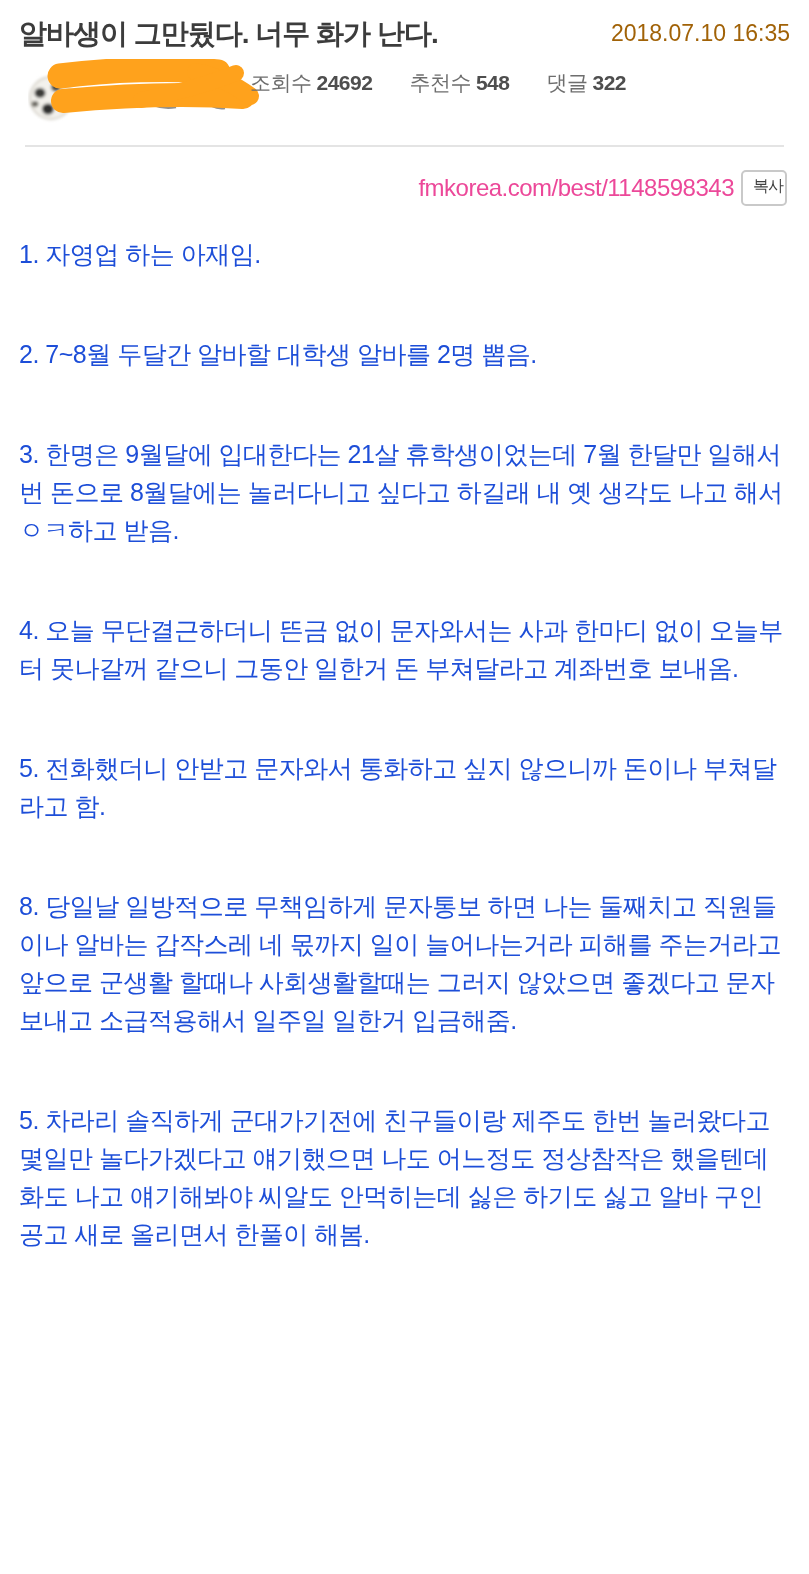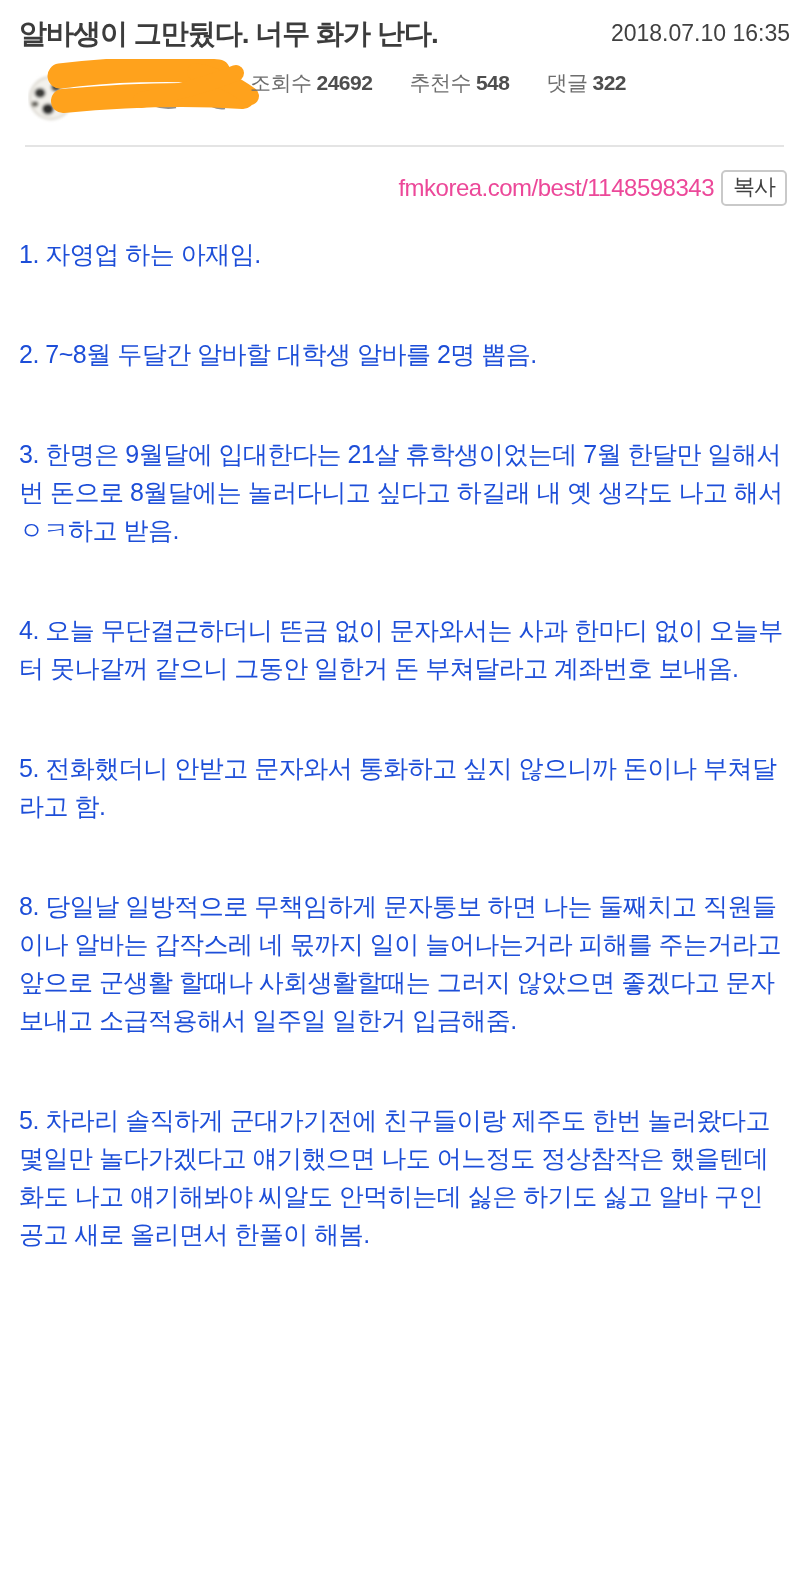"2018.07.10 16:35" .post-date { color: #404040 -> #a16207 }
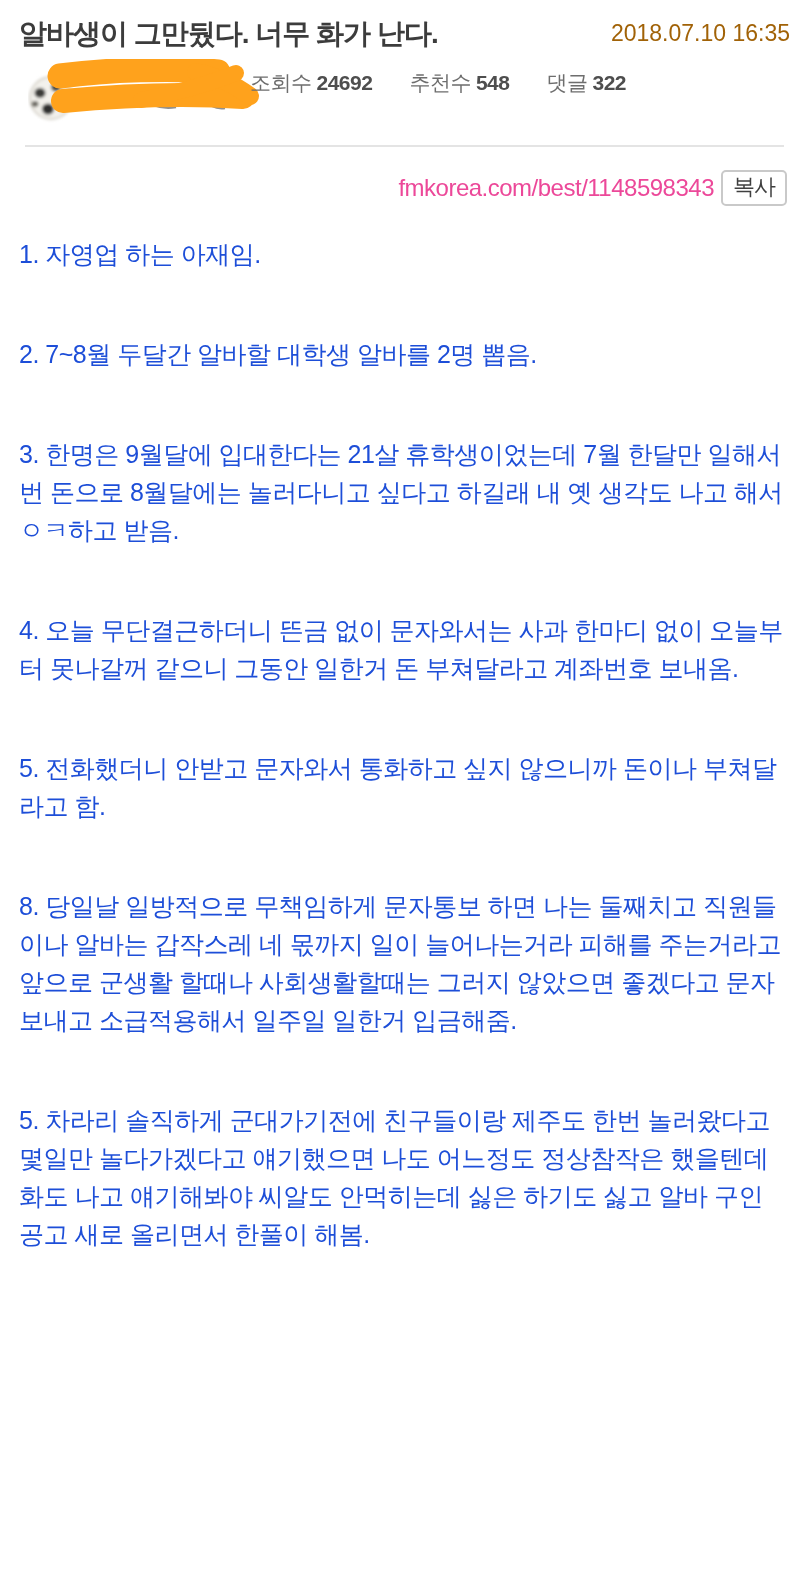"복사" .copy-btn { font-family: Liberation Sans, sans-serif -> Liberation Mono, monospace; font-size: 22px -> 16px; padding: 3px 10px 5px 10px -> 3px 2px 5px 10px }
